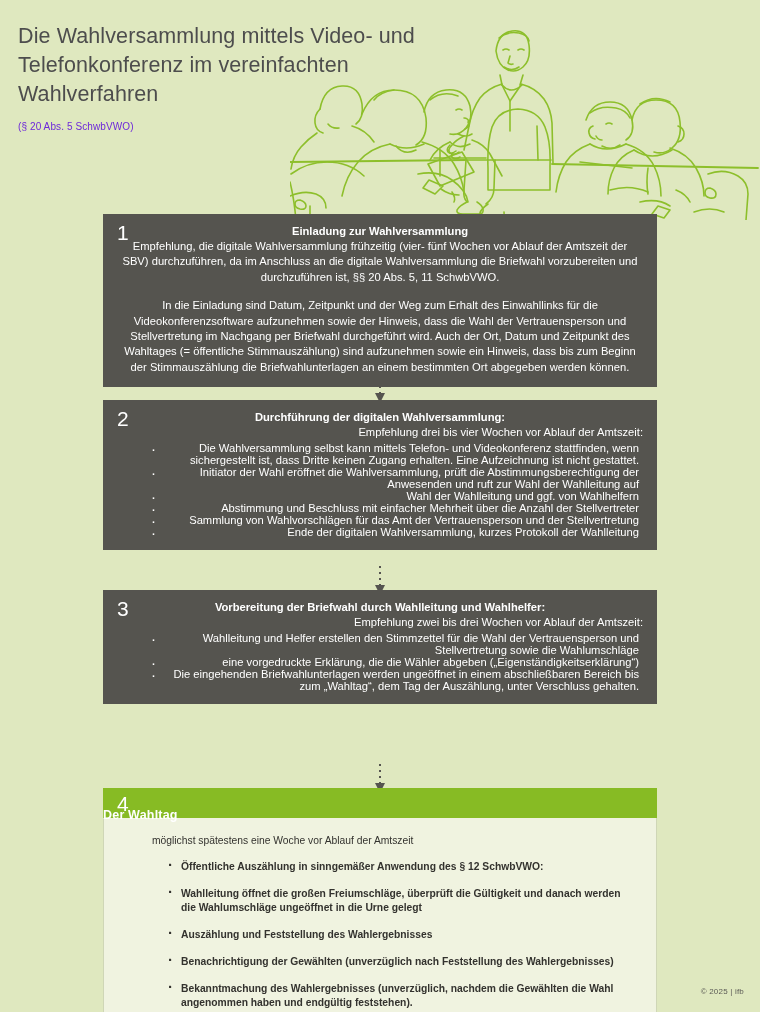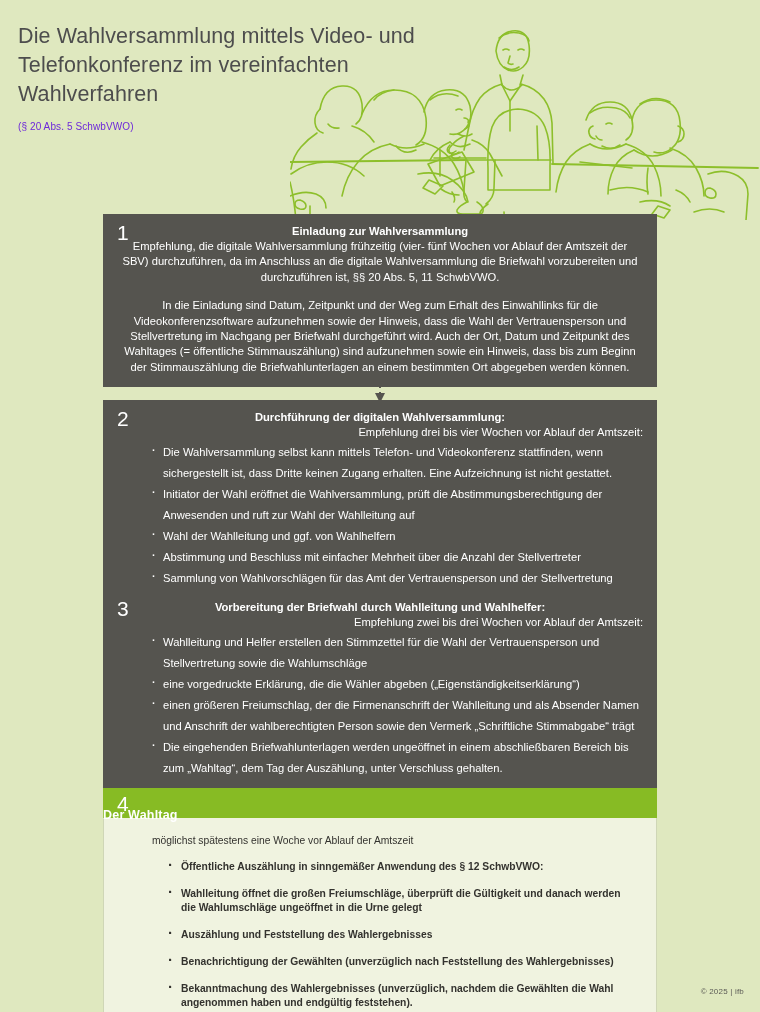"Die Wahlversammlung selbst kann mittels" ul.bullets li { line-height: 21px -> 12px; text-align: none -> right }
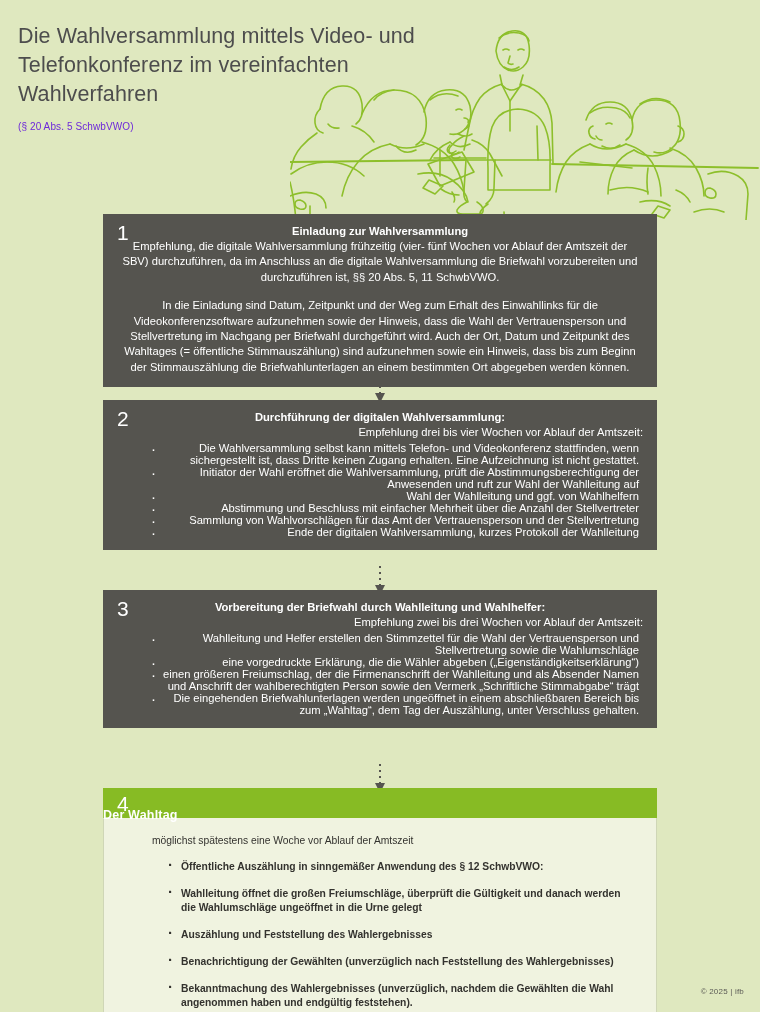"einen größeren Freiumschlag, der die" li { html: <li>einen größeren Freiumschlag, der die Firmenanschrift der Wahlleitung und als Absender Namen und Anschrift der wahlberechtigten Person sowie den Vermerk „Schriftliche Stimmabgabe“ trägt</li> -> none }
